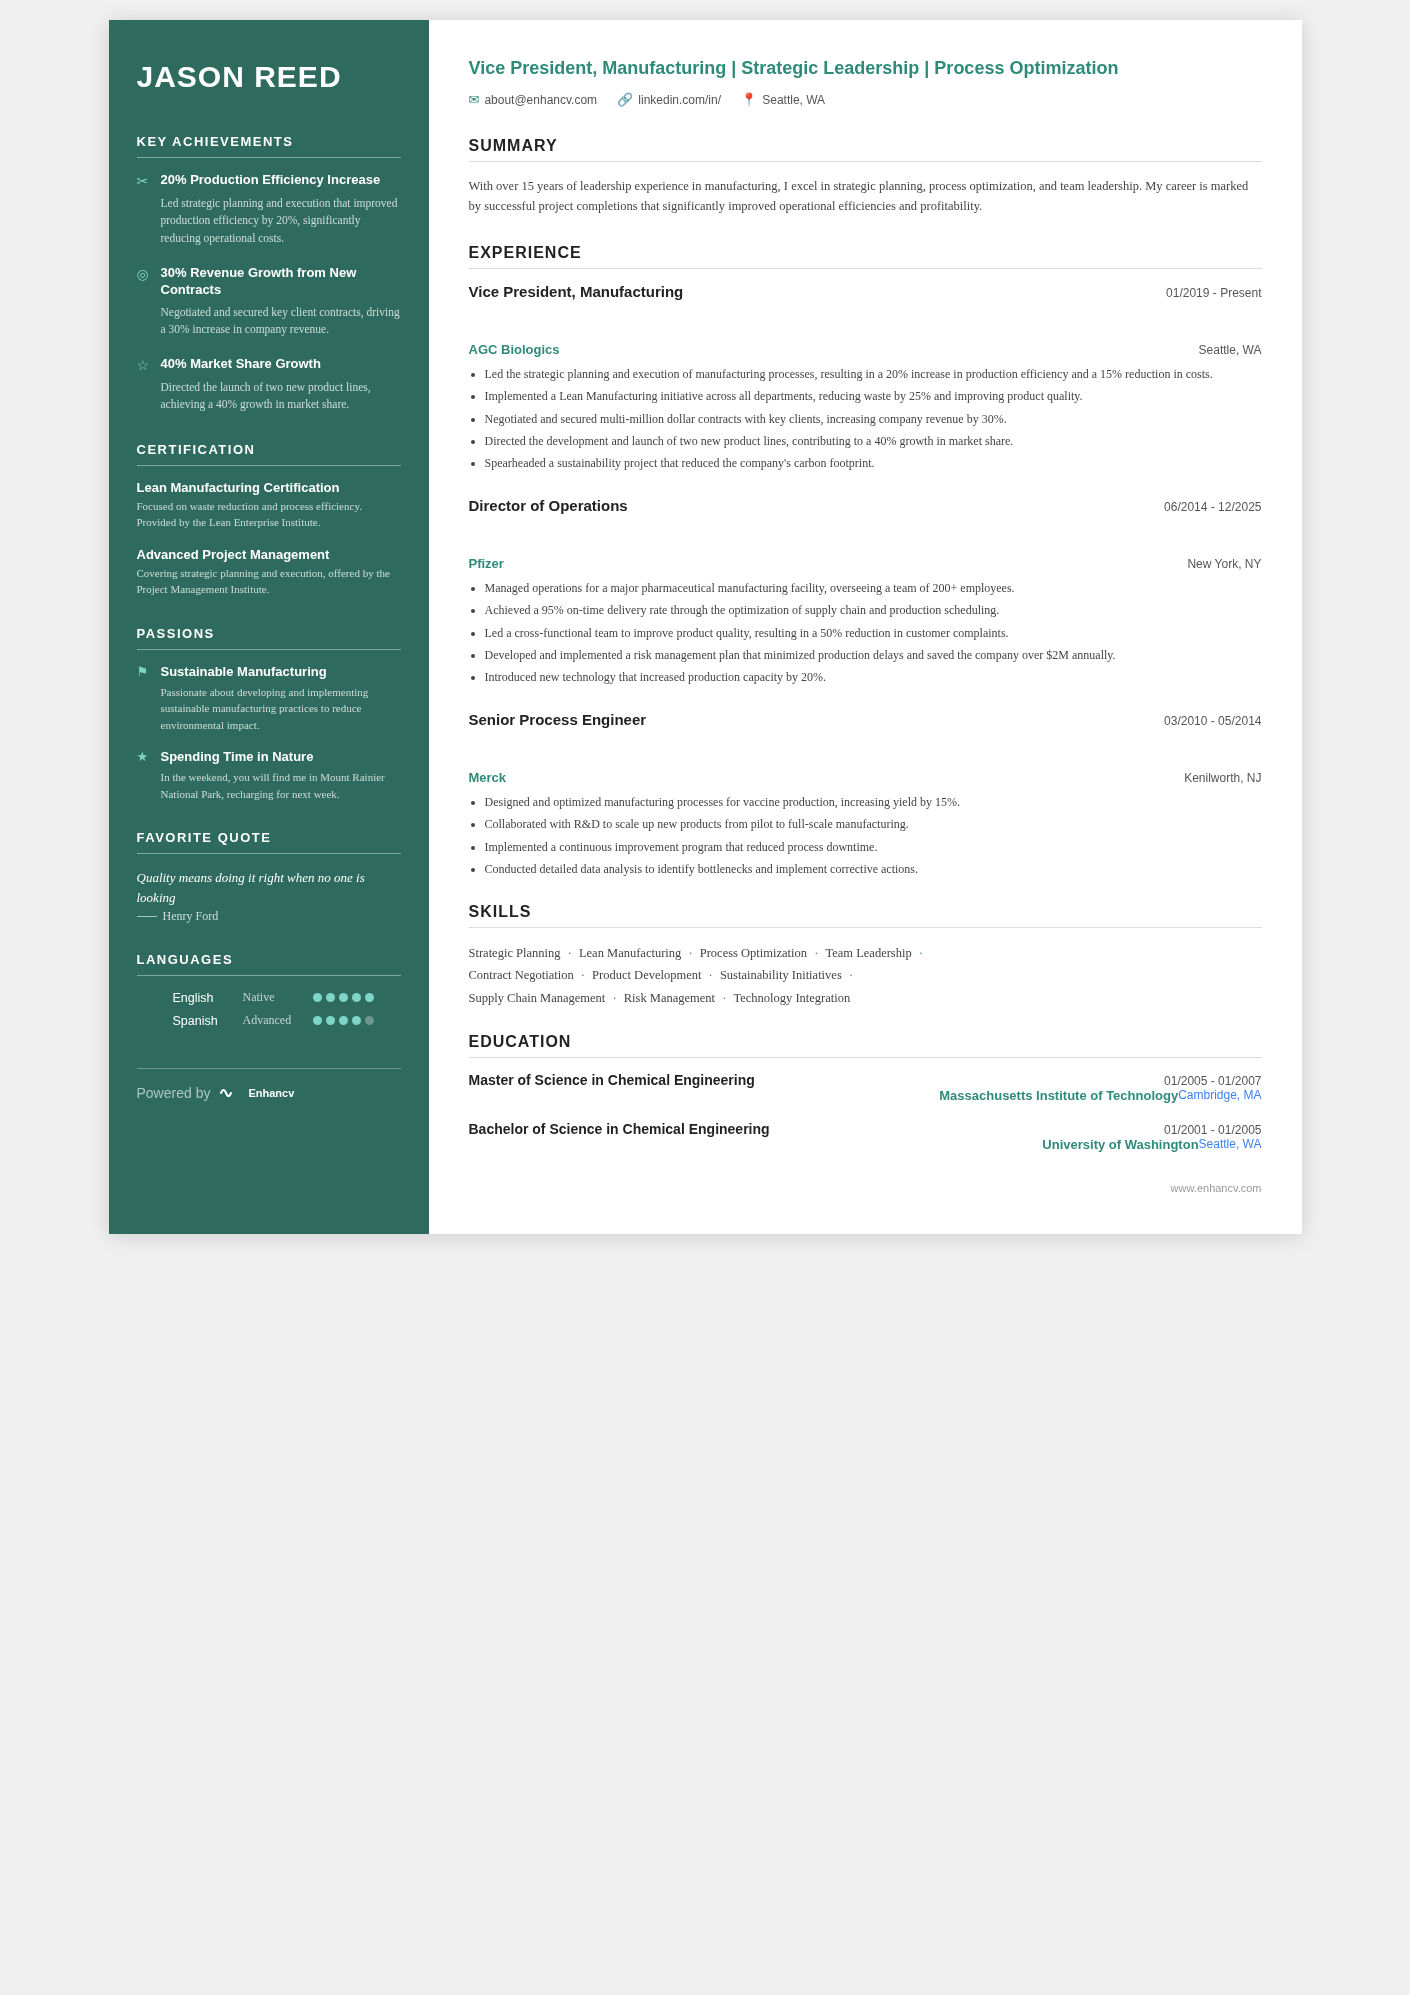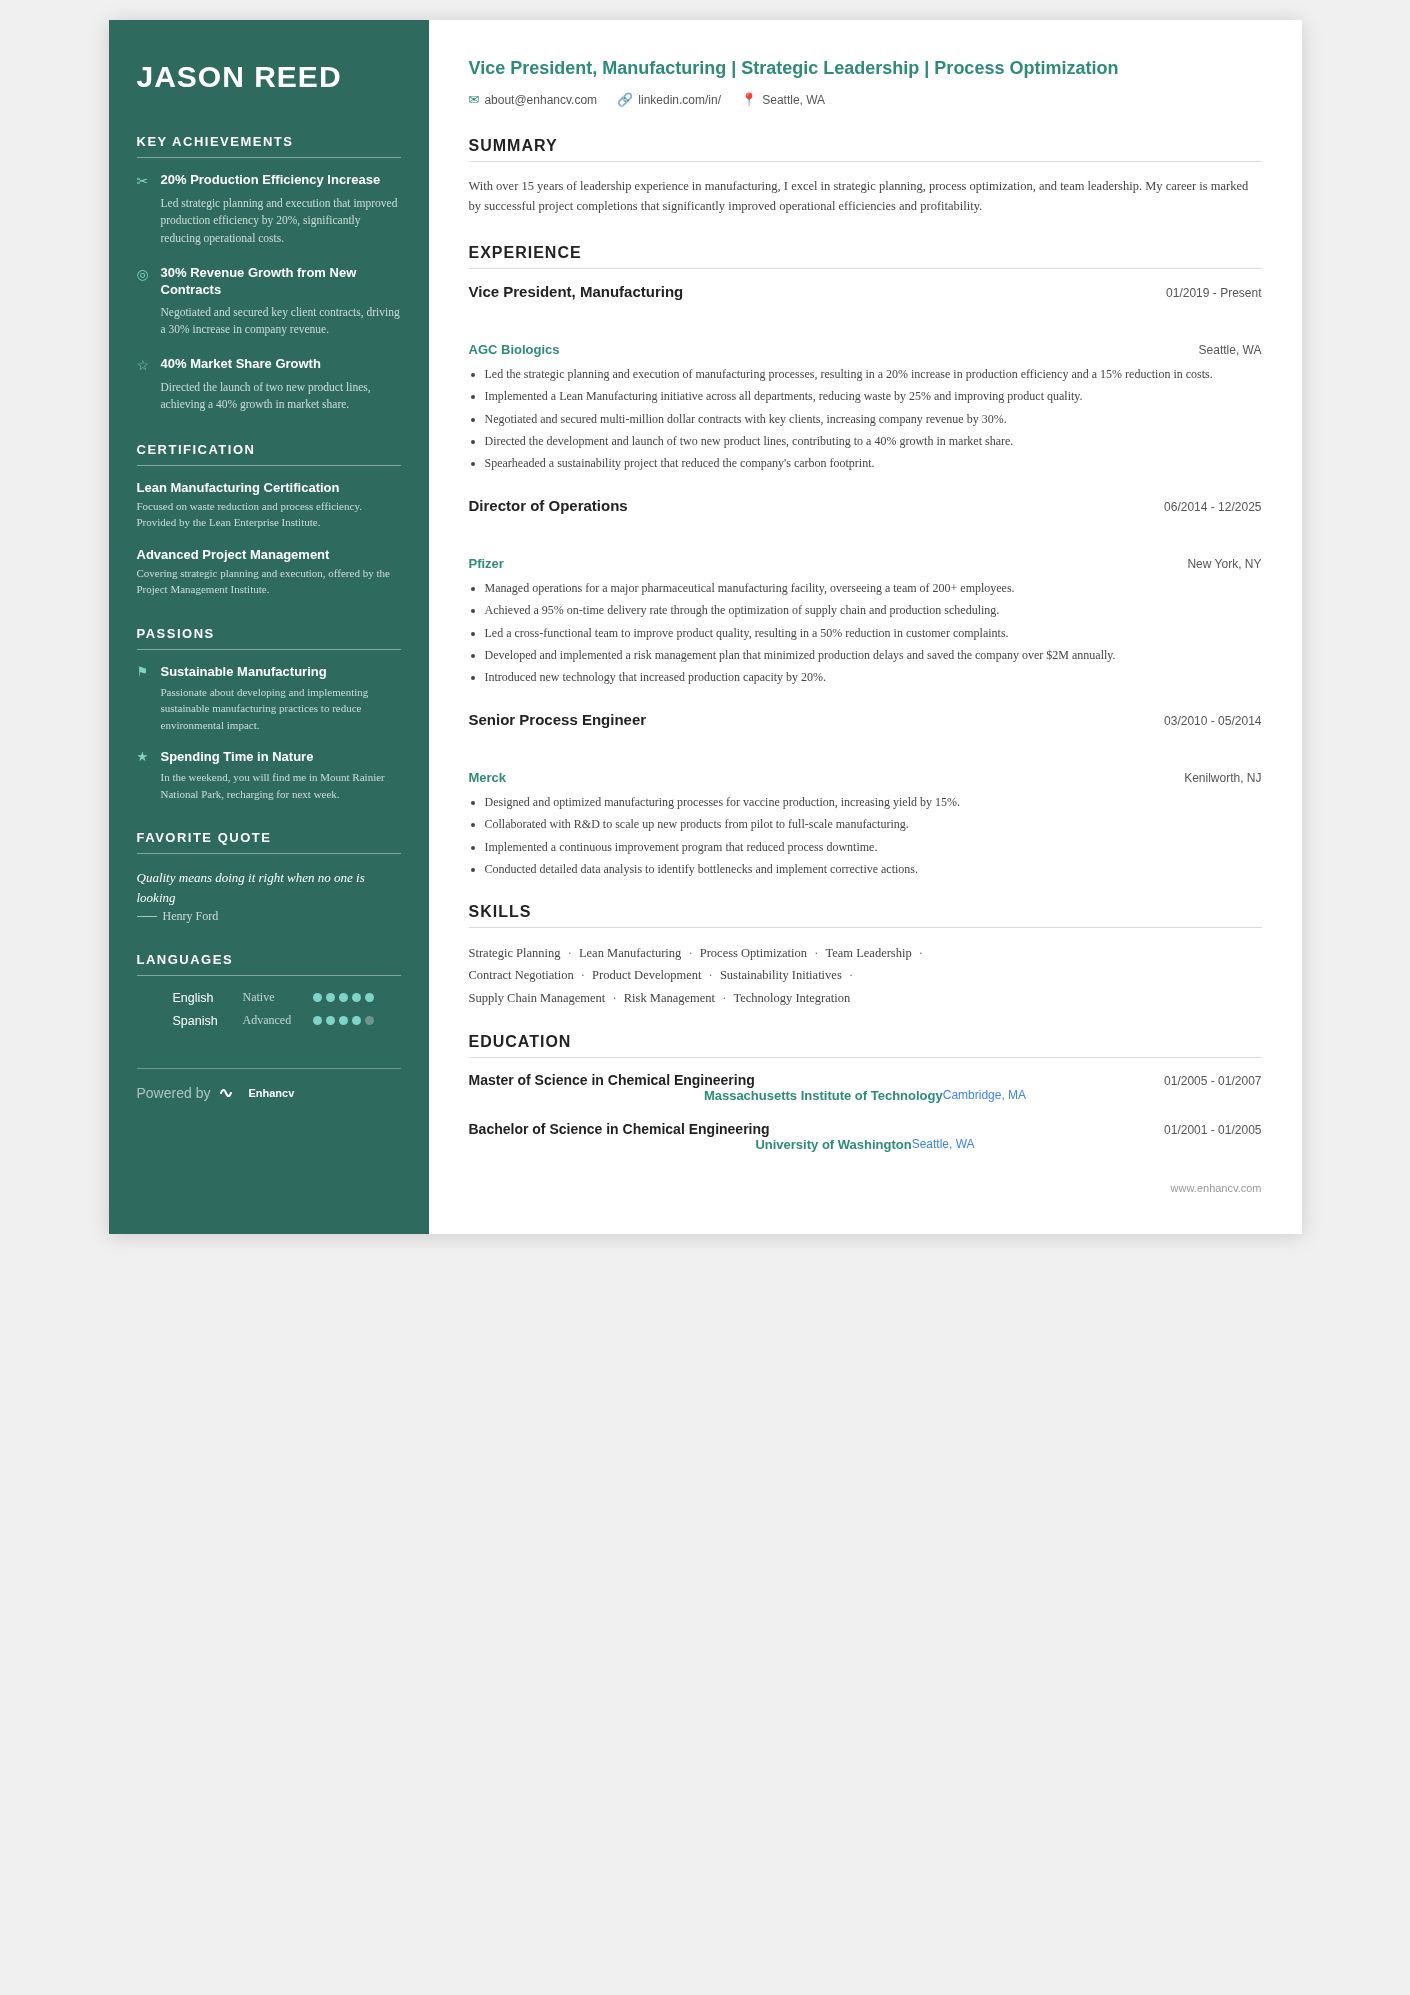"Massachusetts Institute of Technology" .edu-school-row { justify-content: center -> flex-end }
